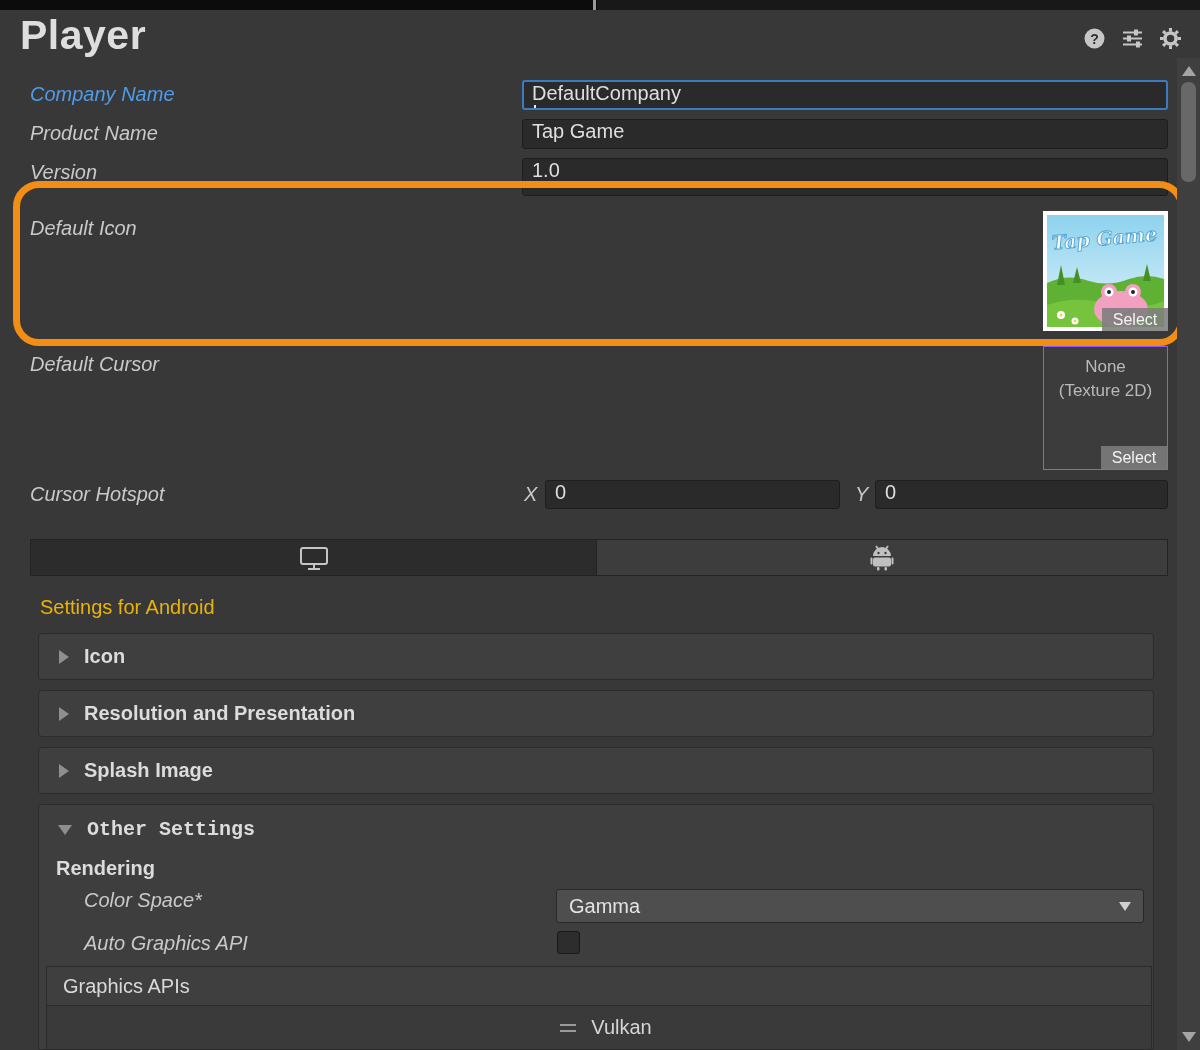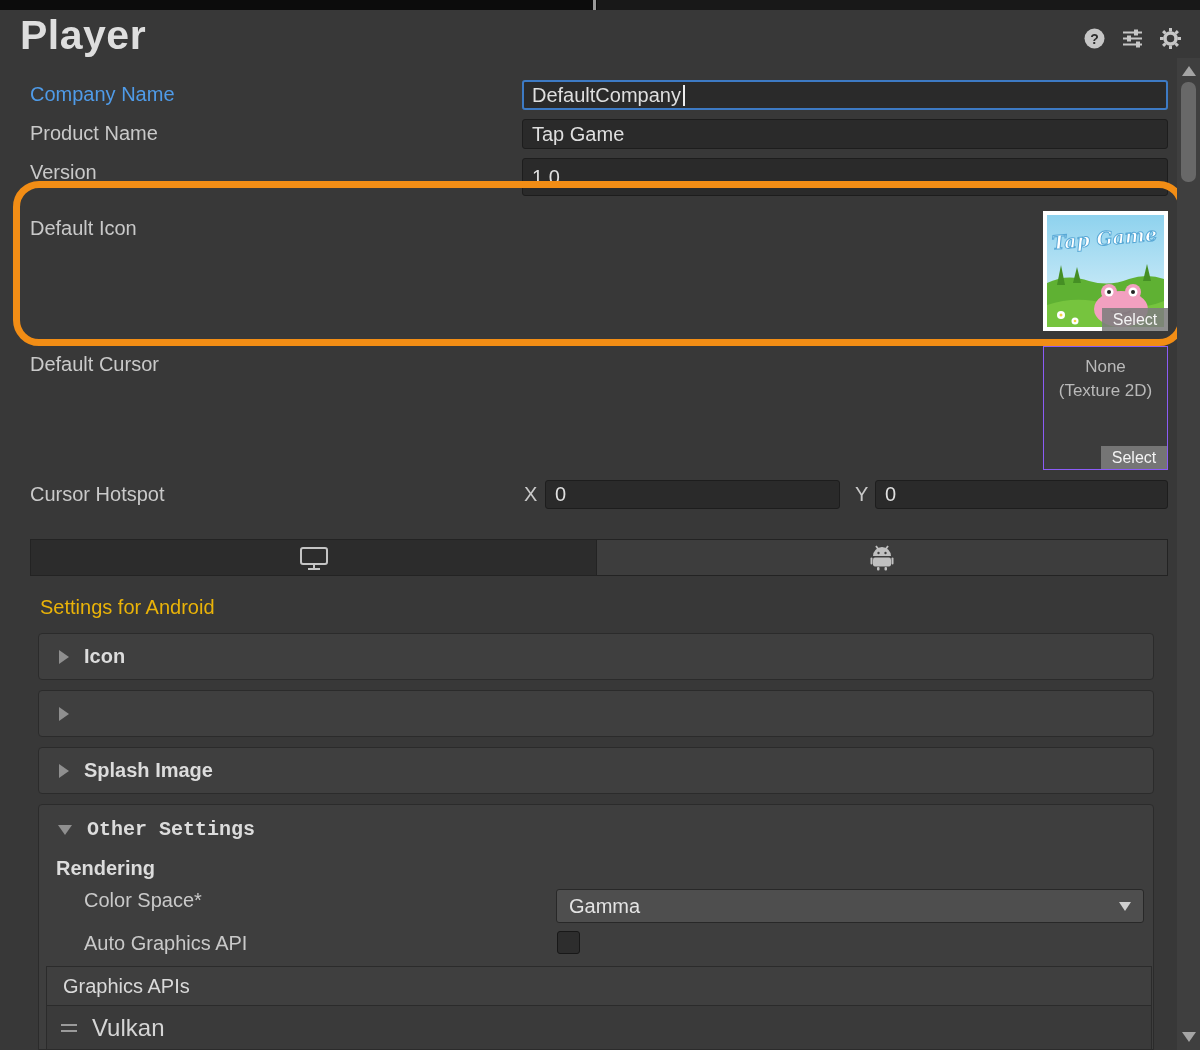"Company Name" .row-label { font-style: none -> italic }
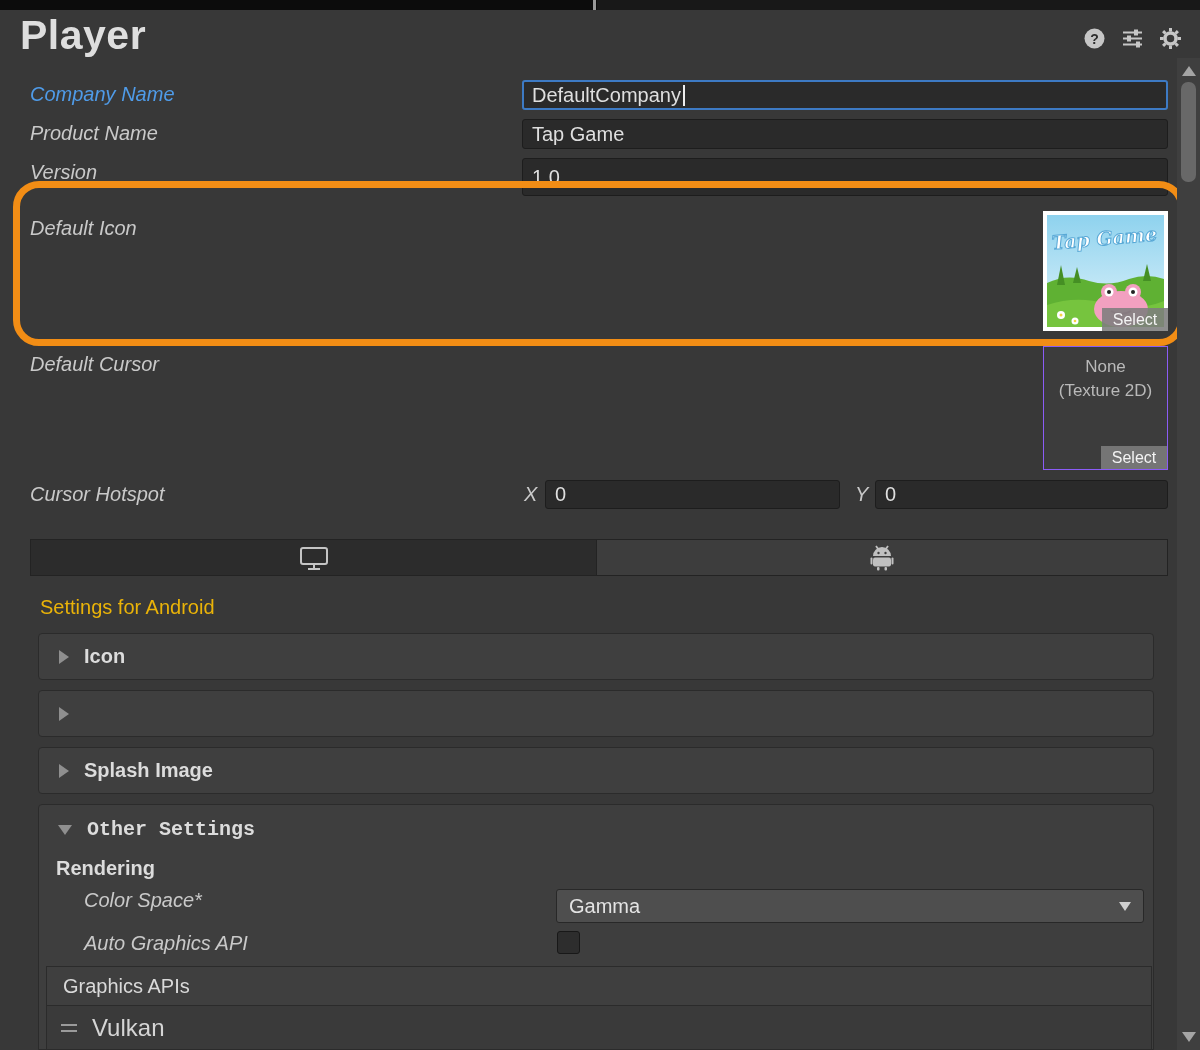"DefaultCompany" .tfield { align-items: center -> flex-start; flex-direction: none -> column }
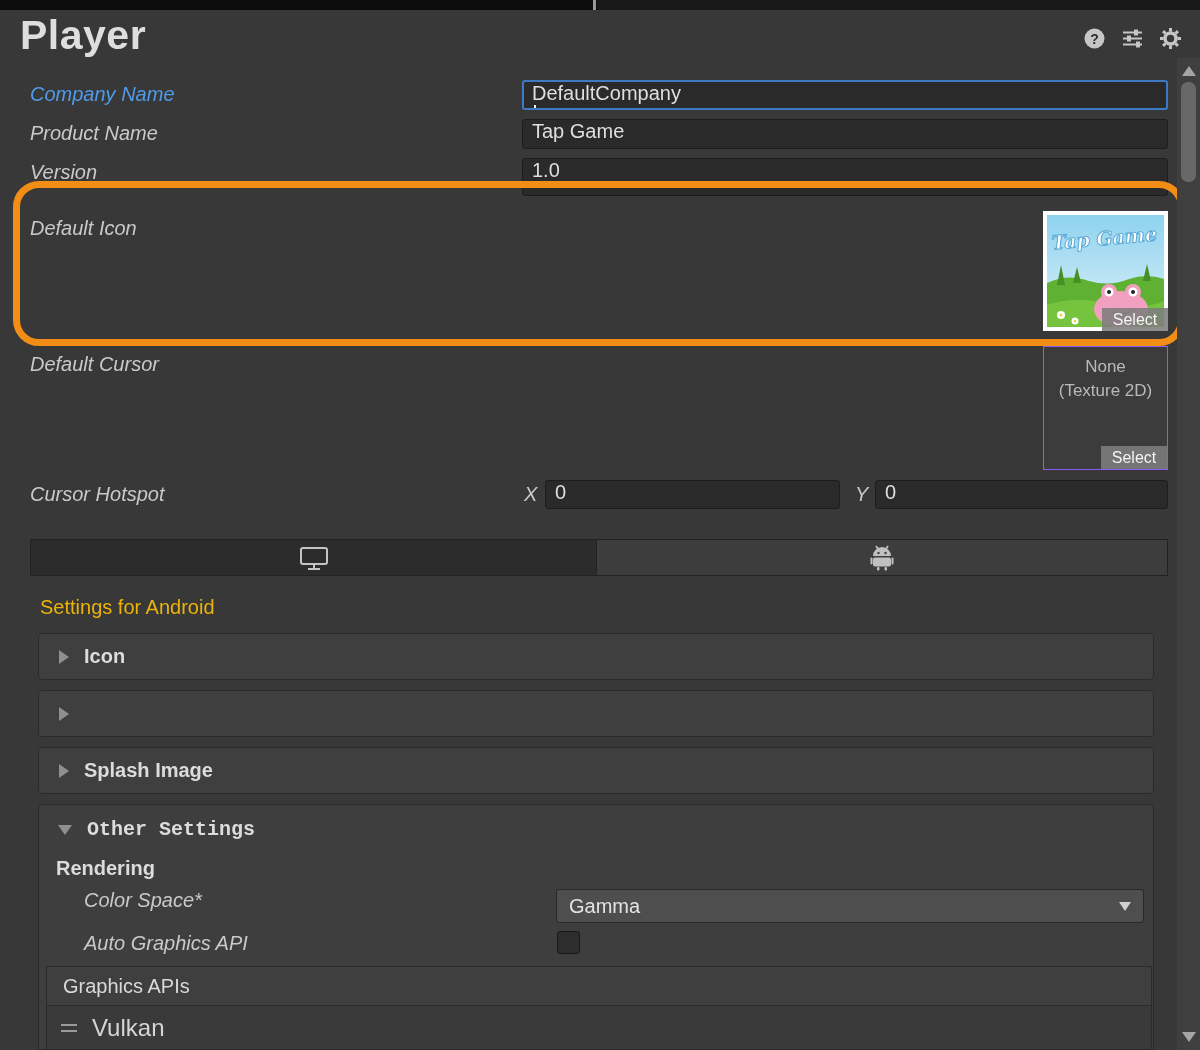"Resolution and Presentation" span.fl { html: none -> <span>Resolution and Presentation</span> }
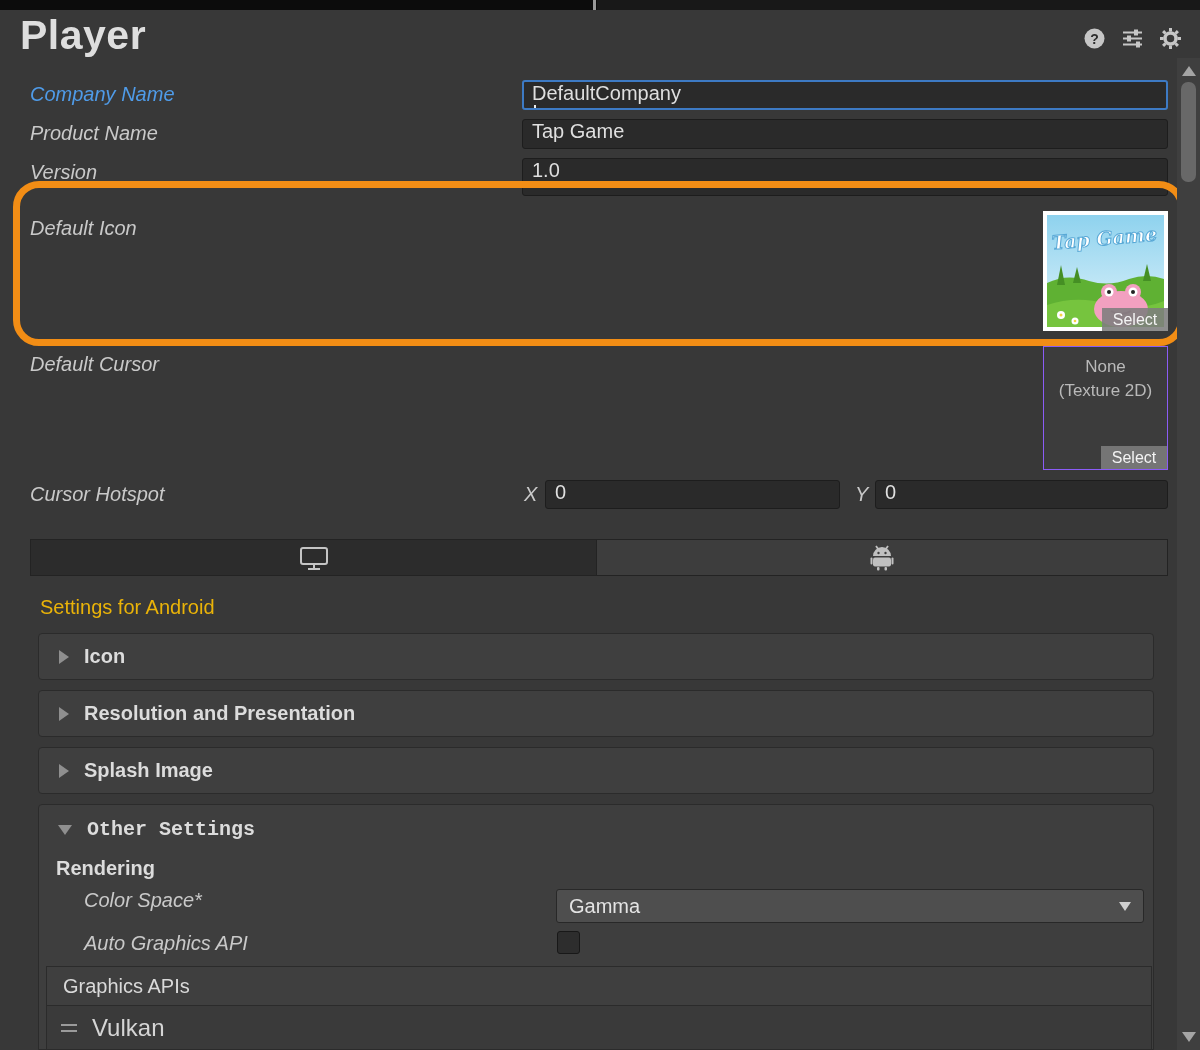"Vulkan" .list-row { font-size: 24px -> 20px; justify-content: none -> center }
